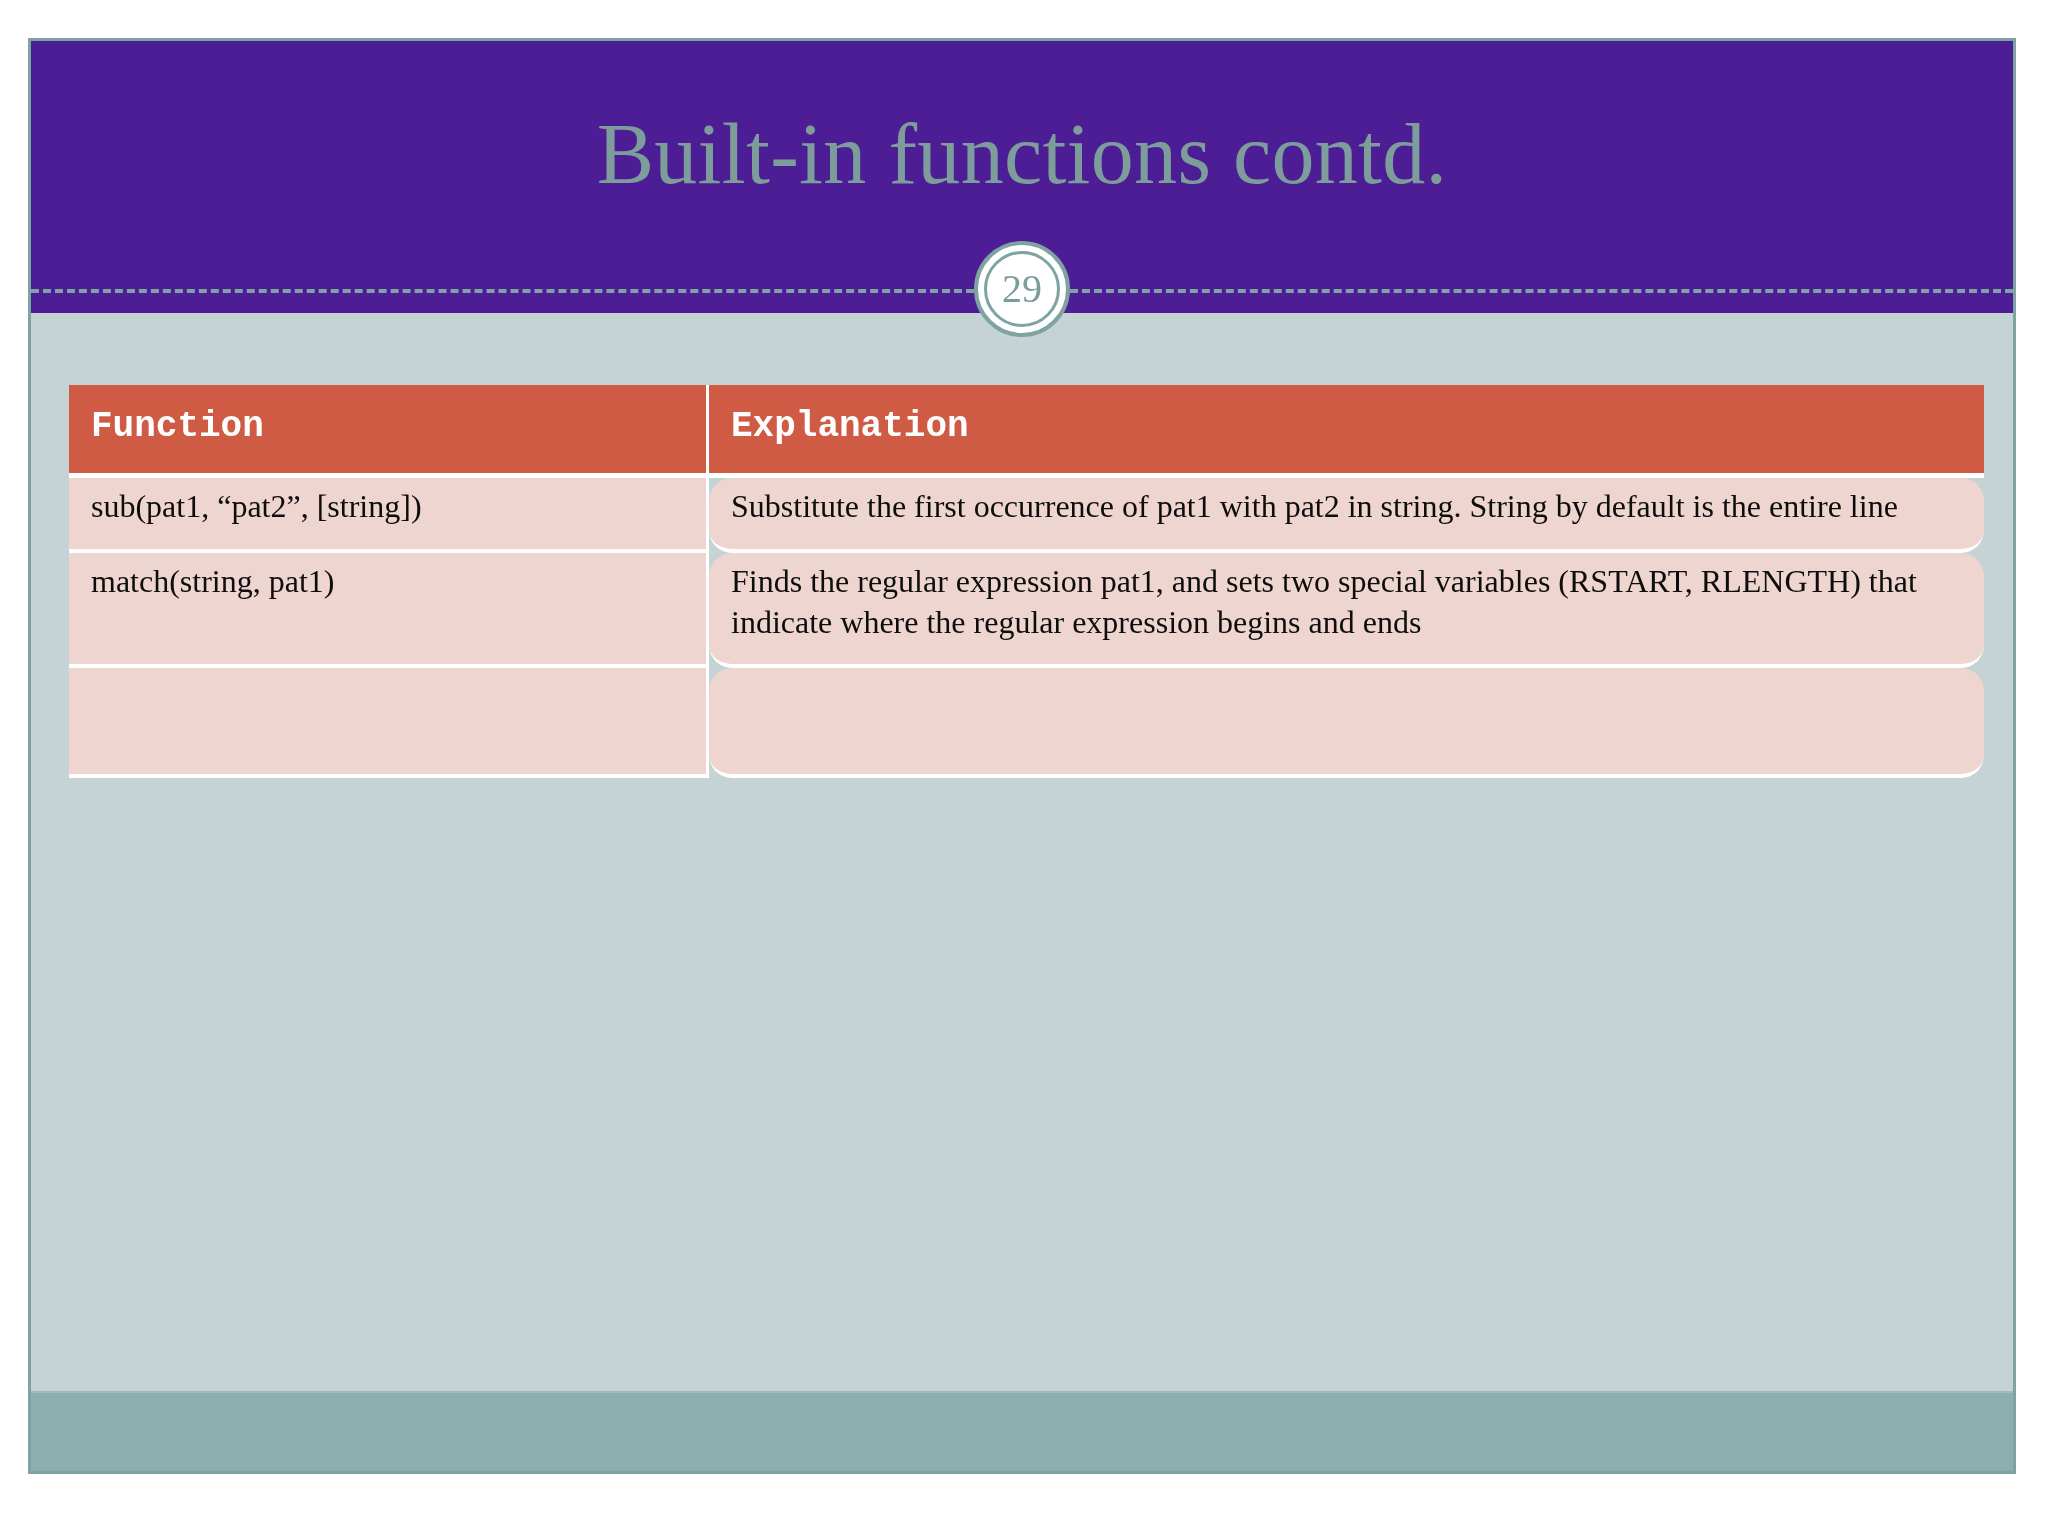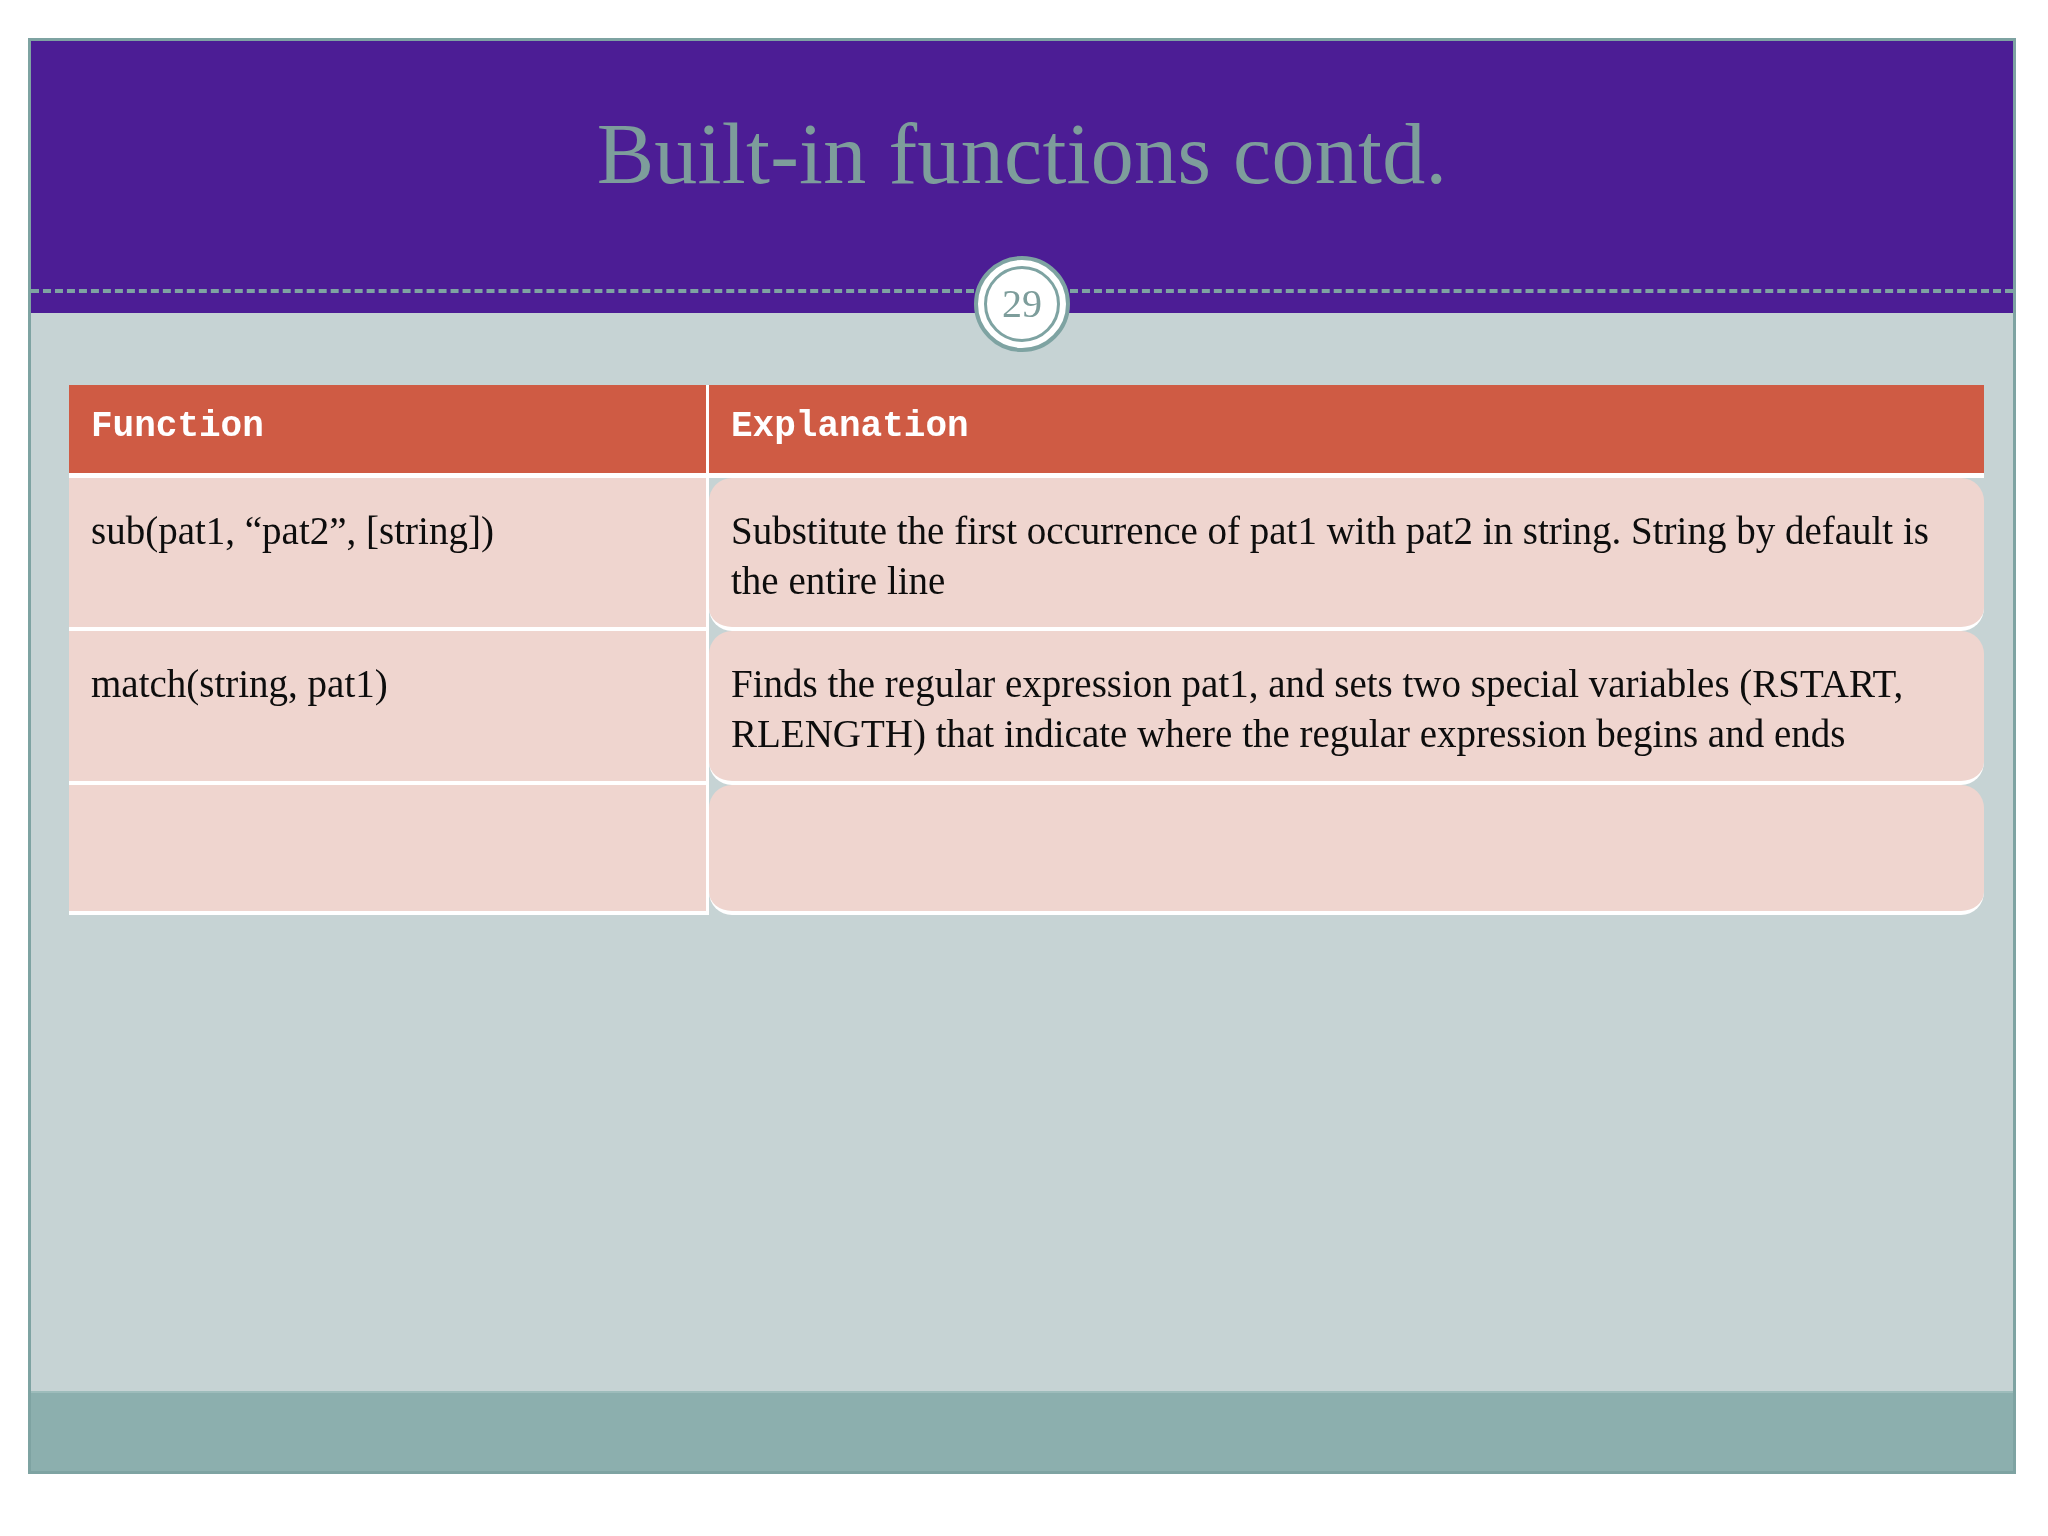"29" .page-badge { top: 215px -> 200px }
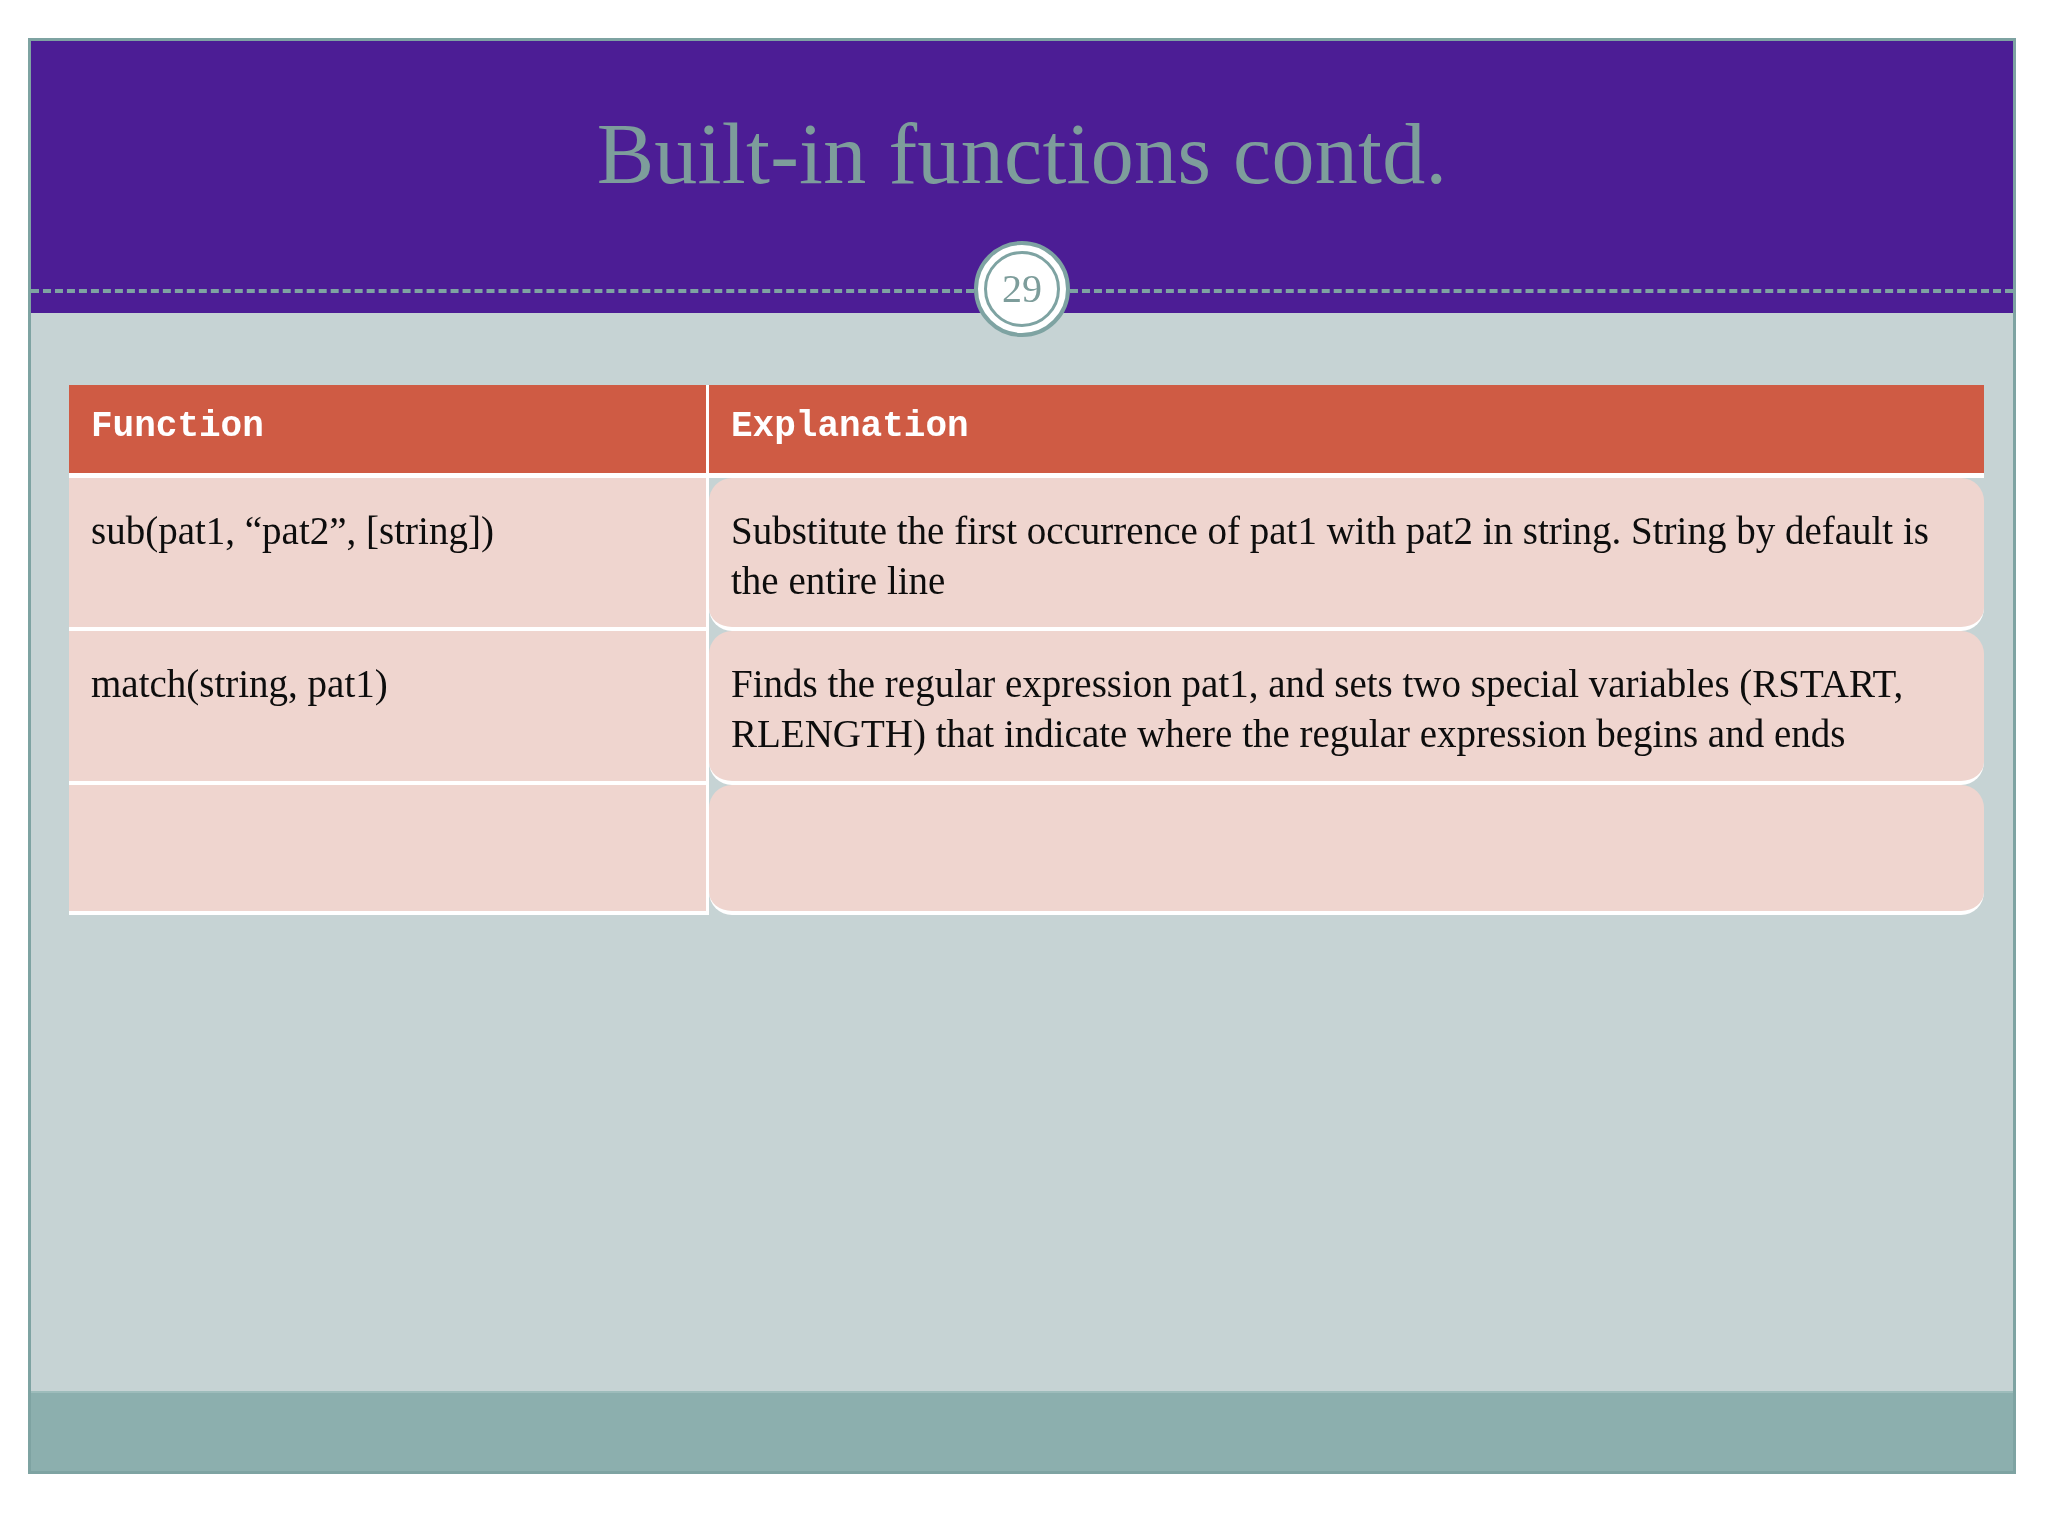"sub(pat1, “pat2”, [string])" .fn-table td { font-size: 39px -> 32px; padding: 28px 22px 22px 22px -> 8px 22px 22px 22px }
